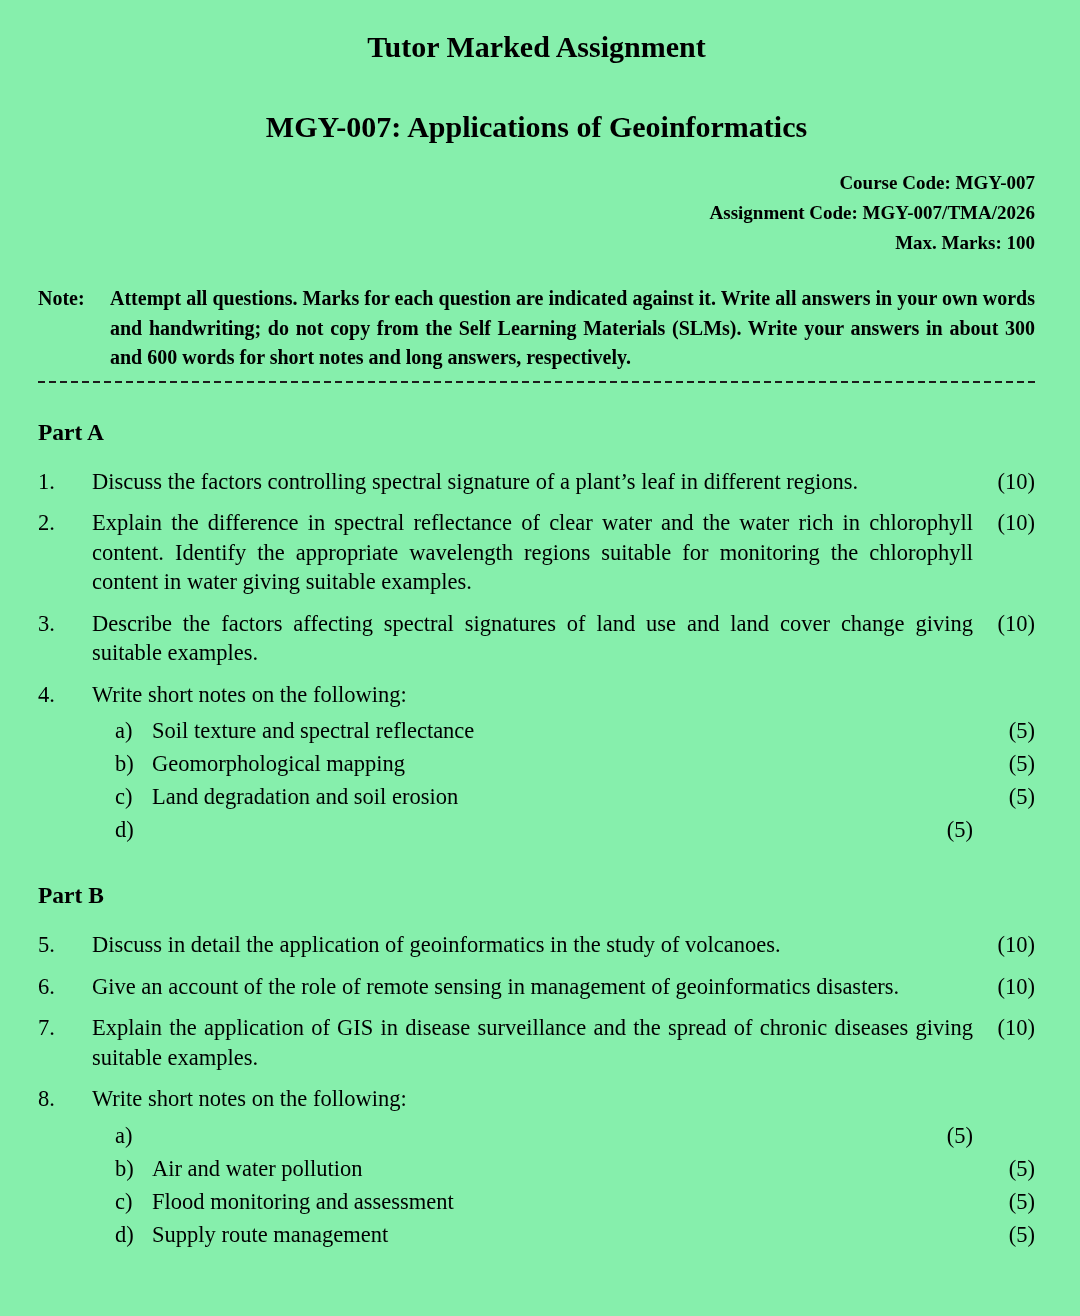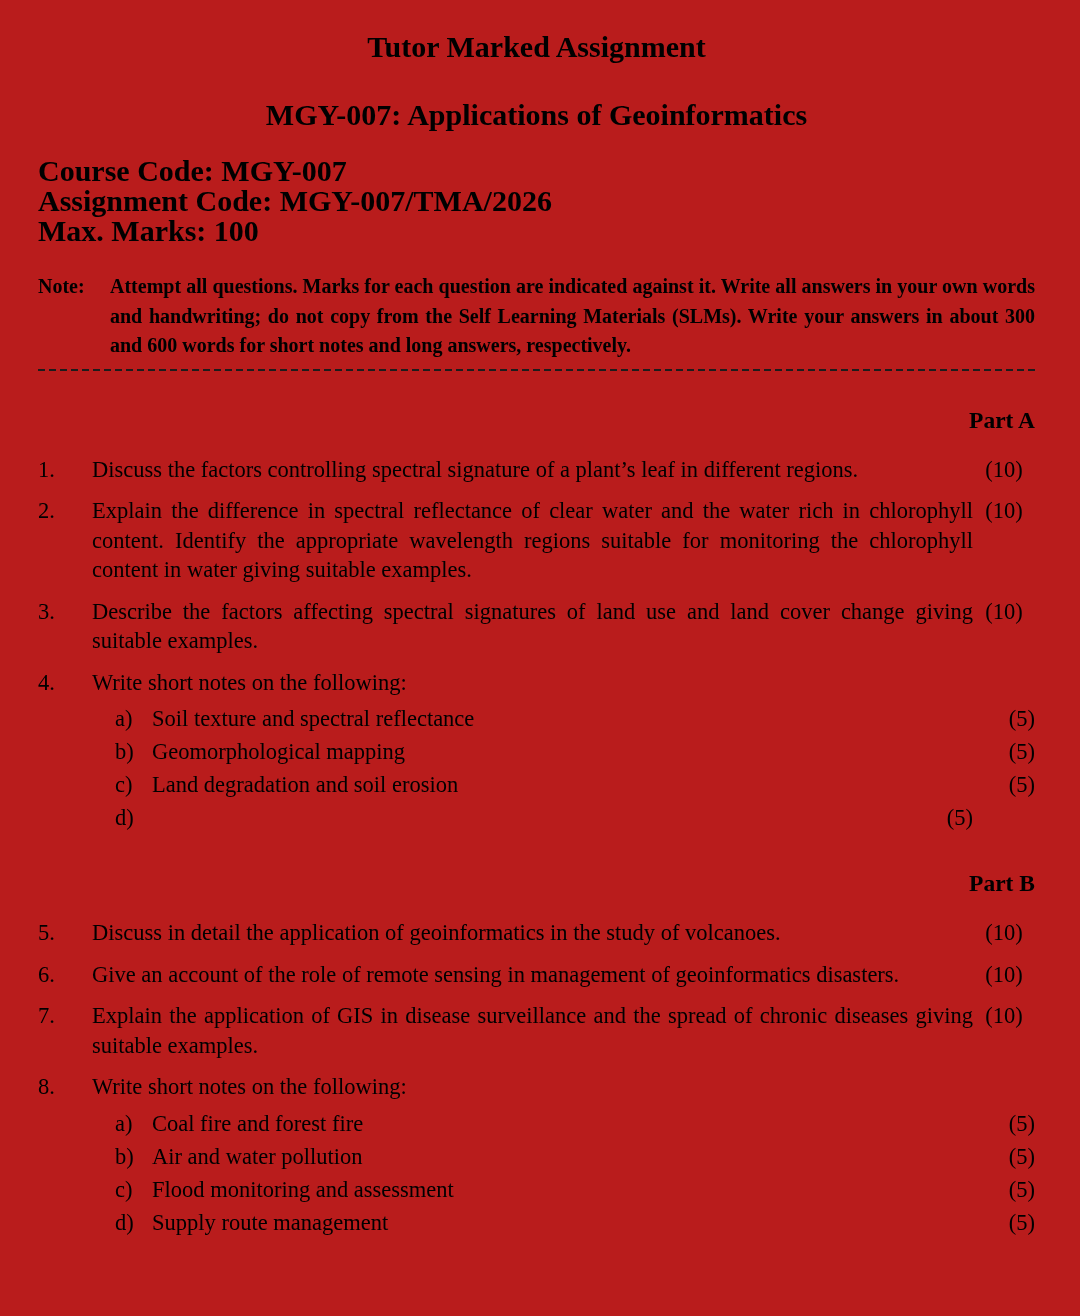"Tutor Marked Assignment" .page { background: #b91c1c -> #86efac }
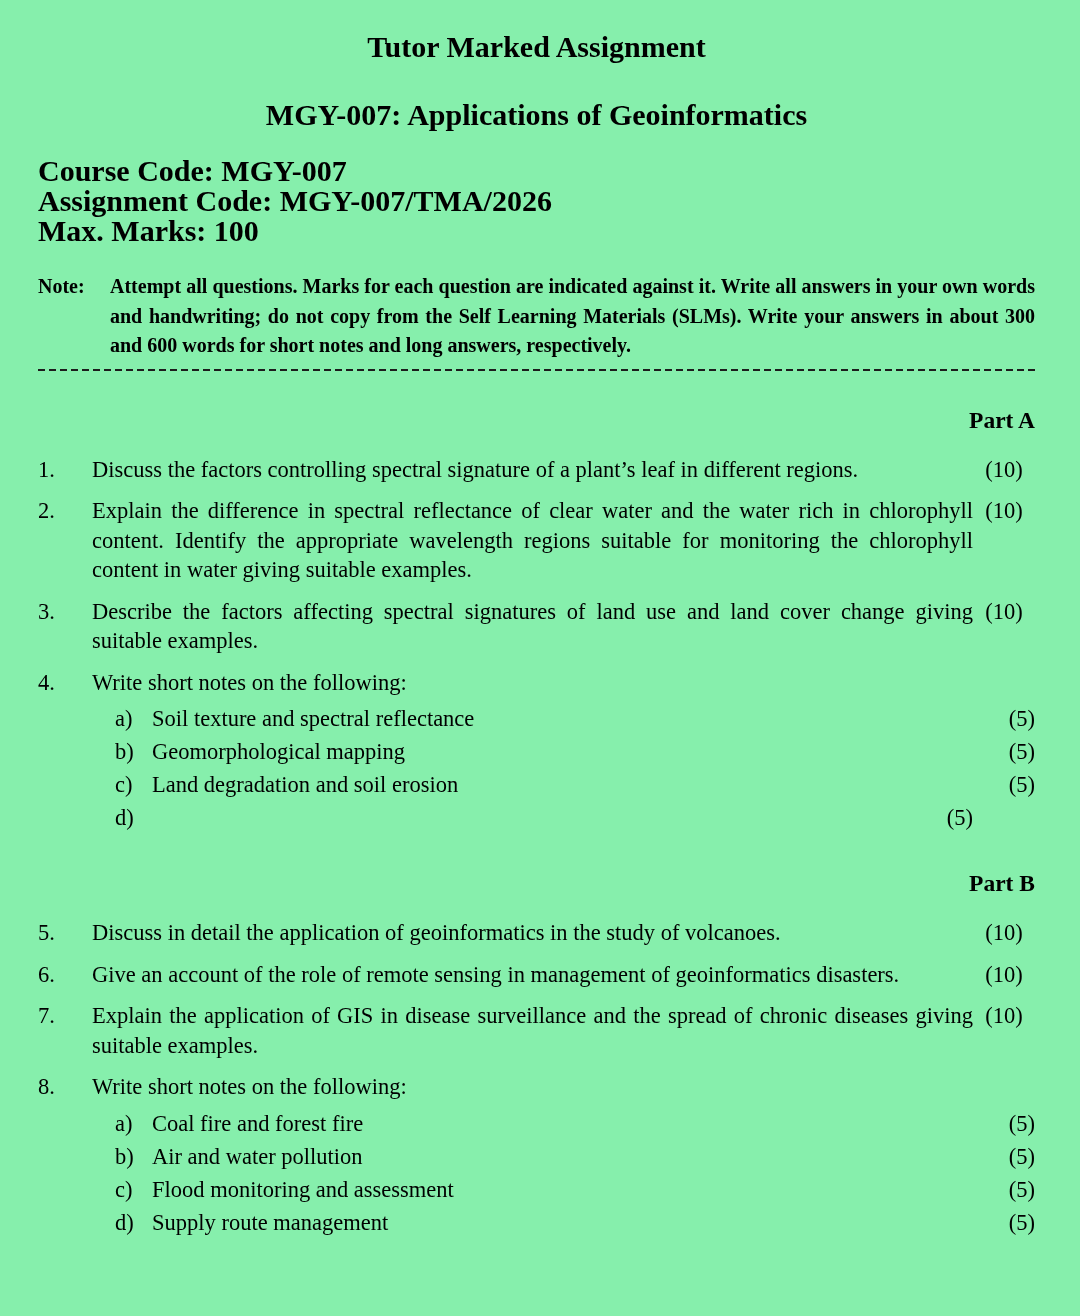"MGY-007: Applications of Geoinformatics" .course-title { margin-top: 30px -> 42px }
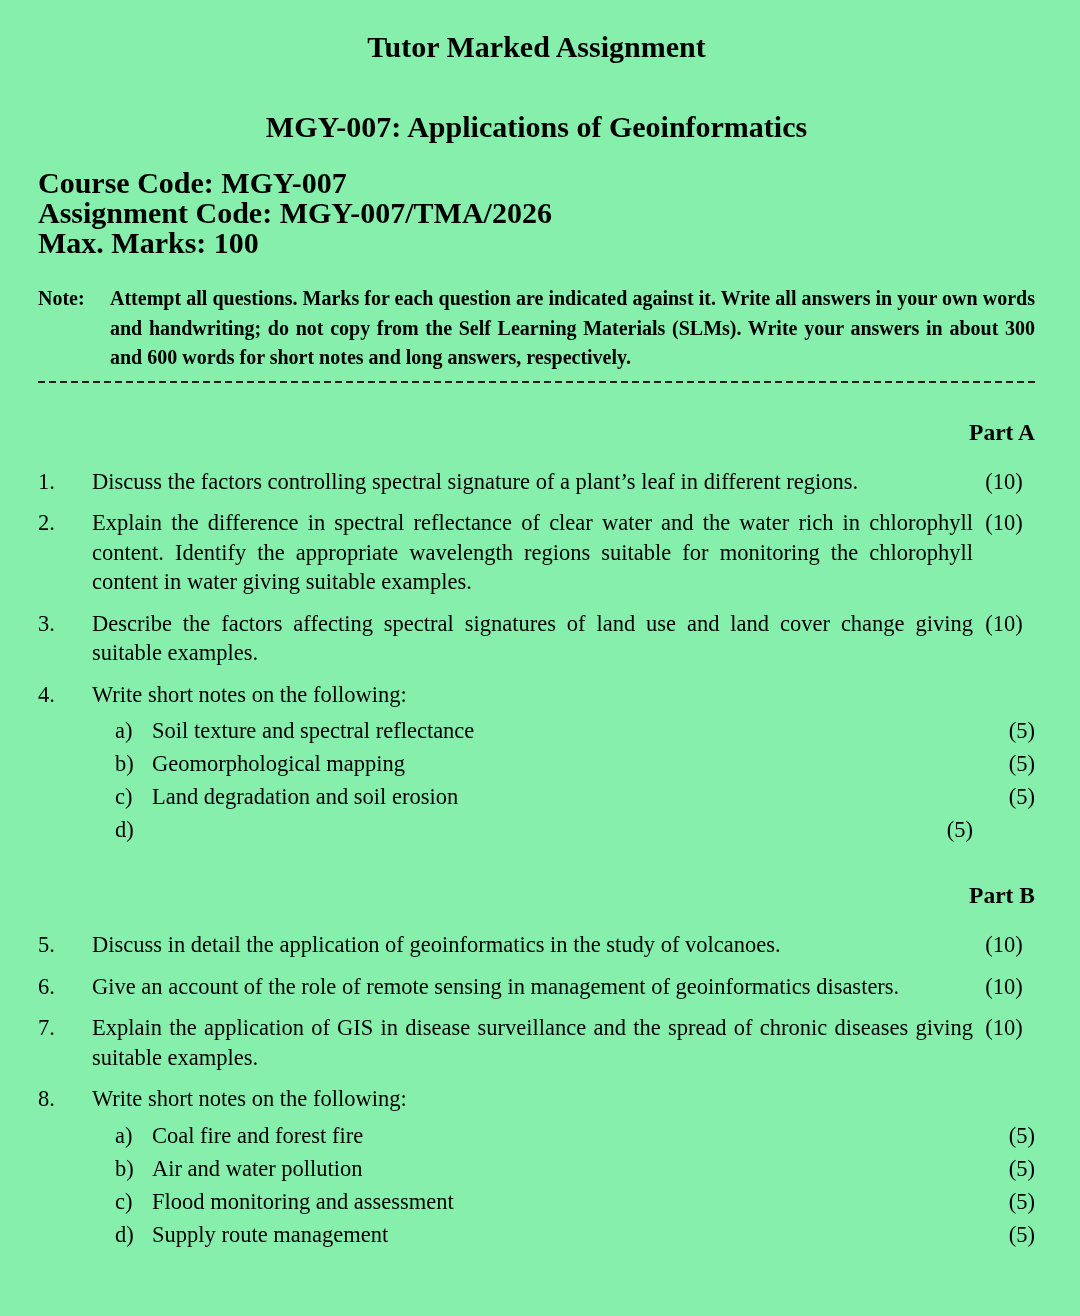"Course Code: MGY-007" .codes { font-size: 30px -> 19px; text-align: none -> right }
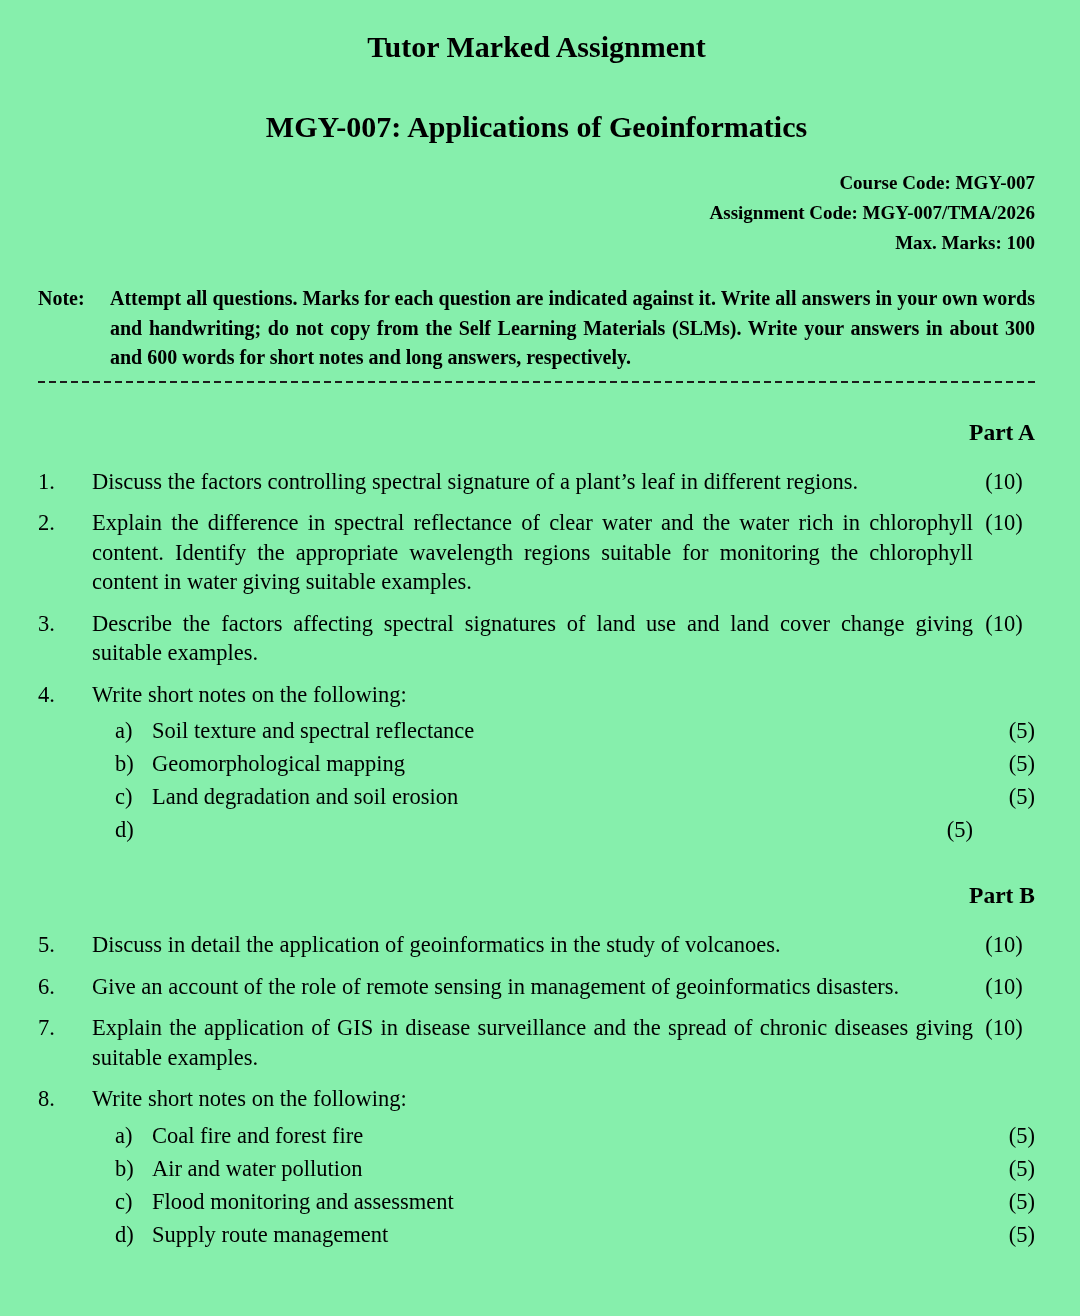"Part A" .part-heading { text-align: right -> left }
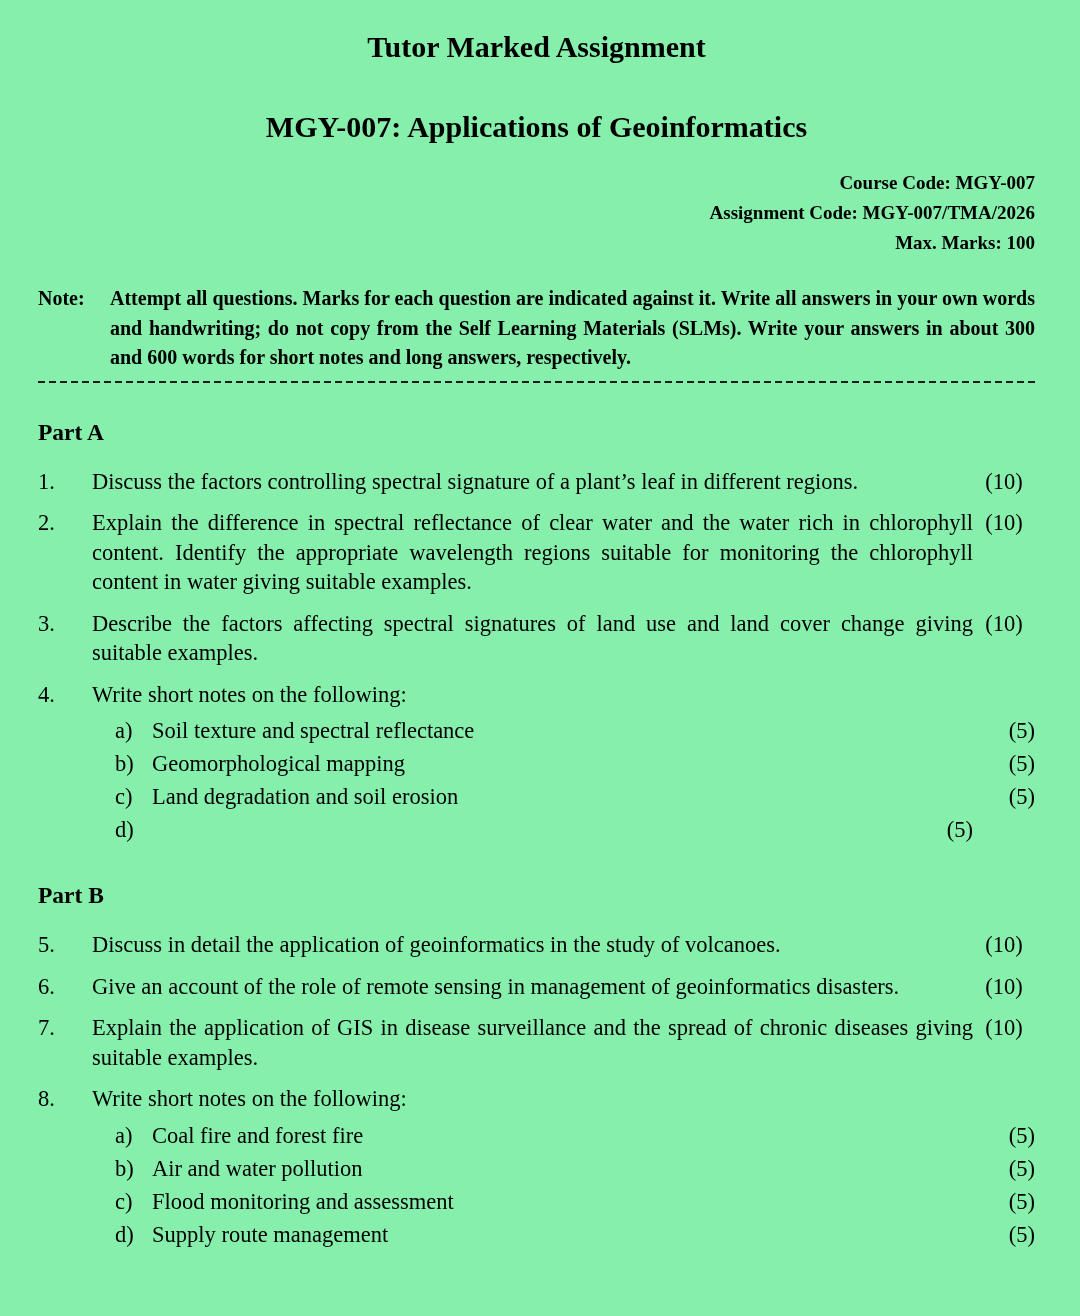"(10)" .q-marks { text-align: center -> right }
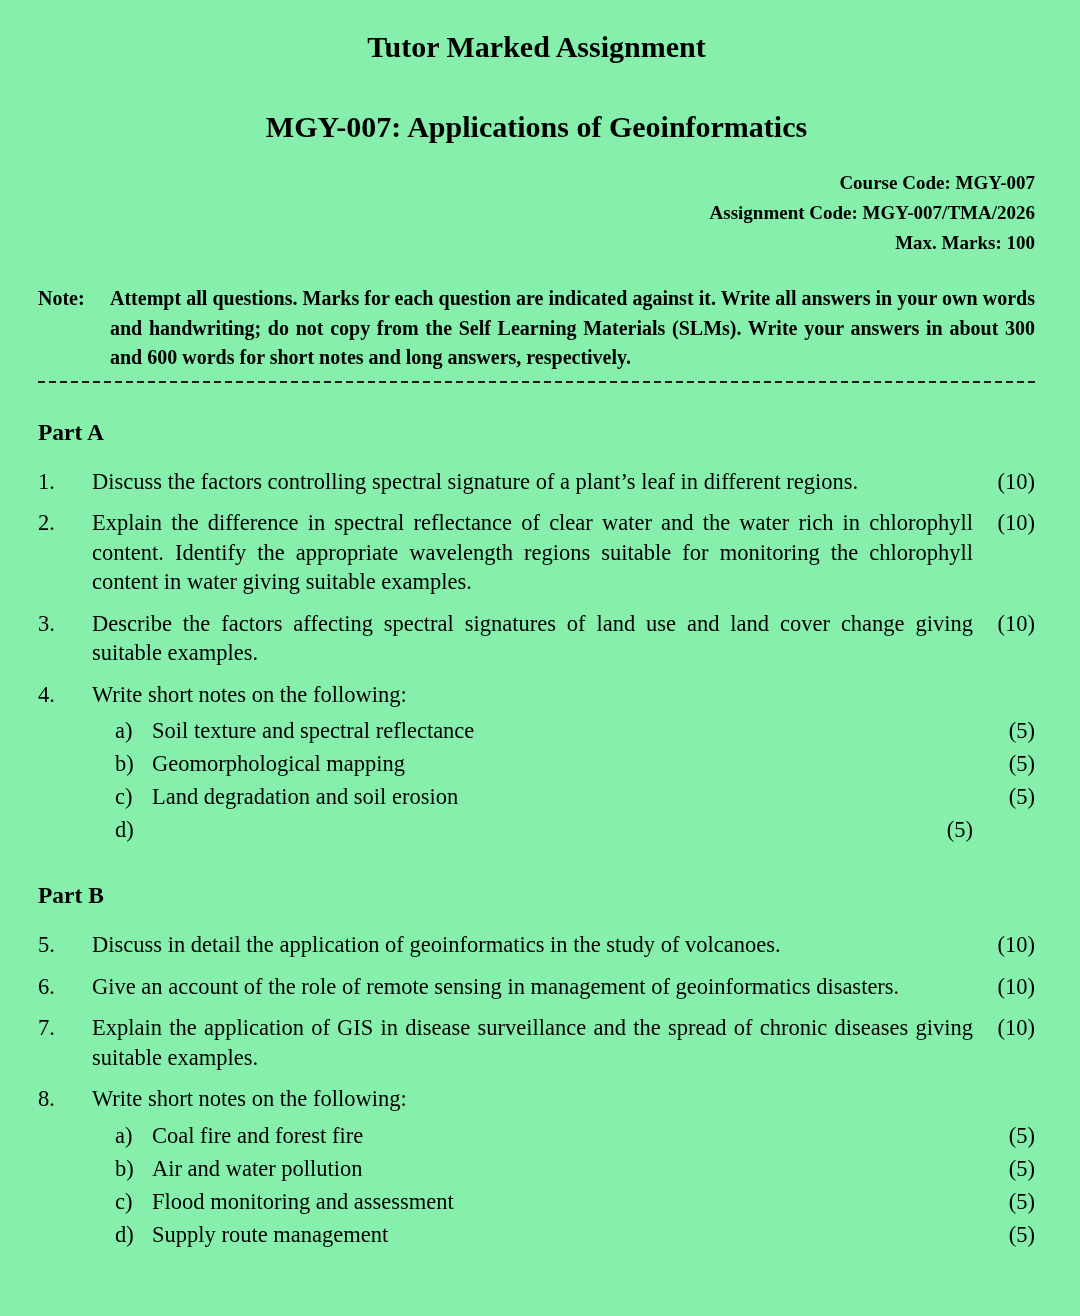"Coal fire and forest fire" div.sub-text { html: <div>Coal fire and forest fire</div> -> none }
